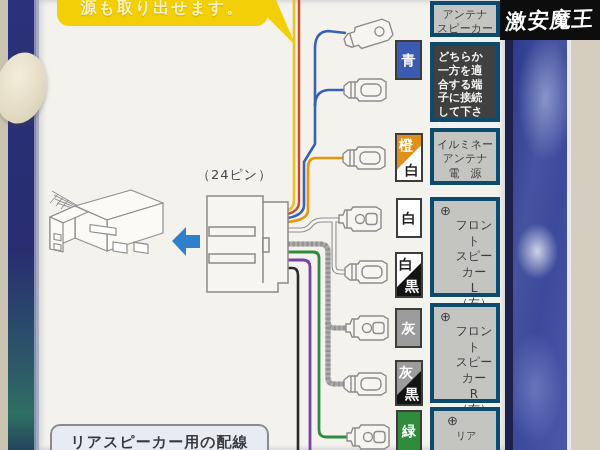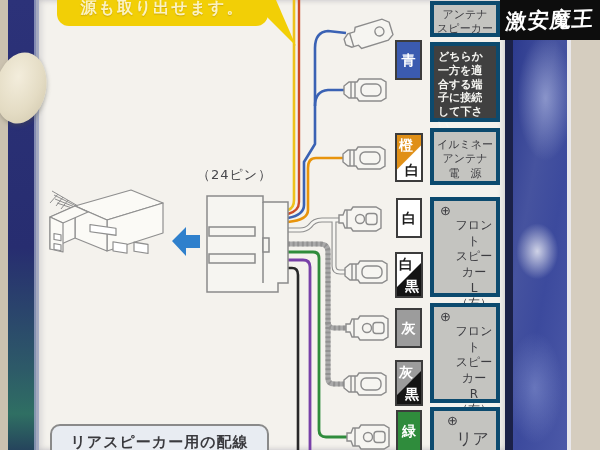"リア" .ibox-rear .rear-line { font-size: 16px -> 10px }
